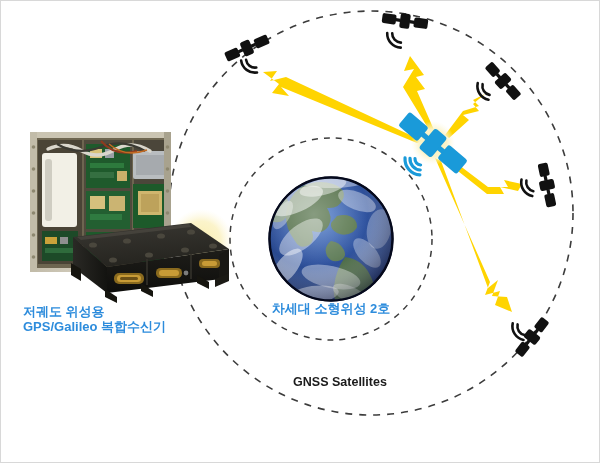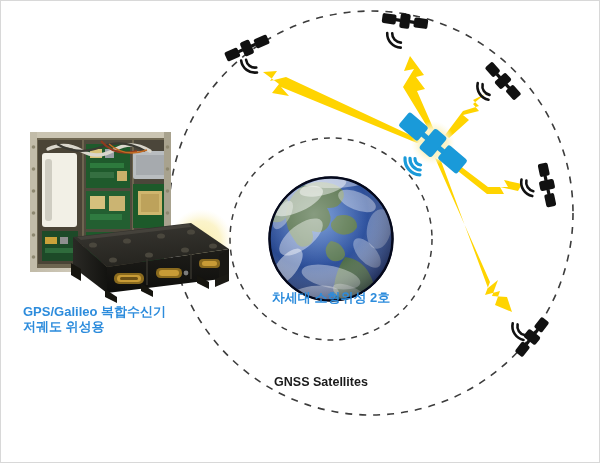"차세대 소형위성 2호" #lbl-leo { top: 289px -> 300px }
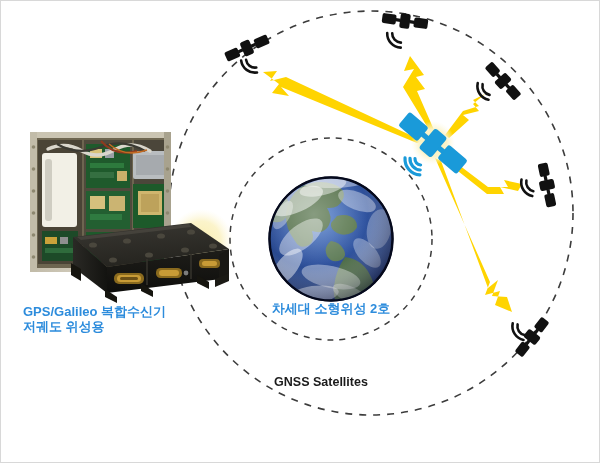"GPS/Galileo 복합수신기" div { order: before "저궤도 위성용" -> after "저궤도 위성용" }
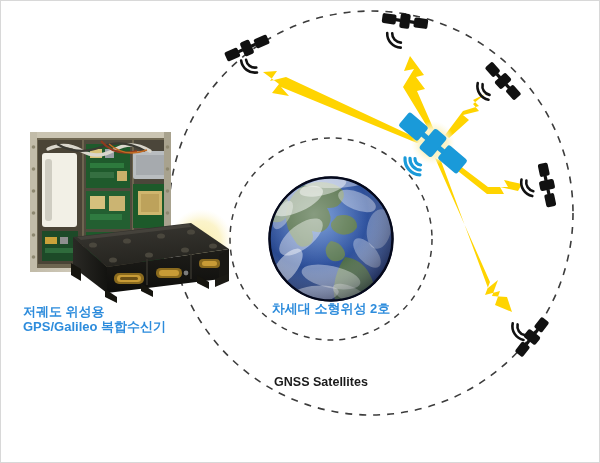"GNSS Satellites" #lbl-gnss { left: 215px -> 234px }
